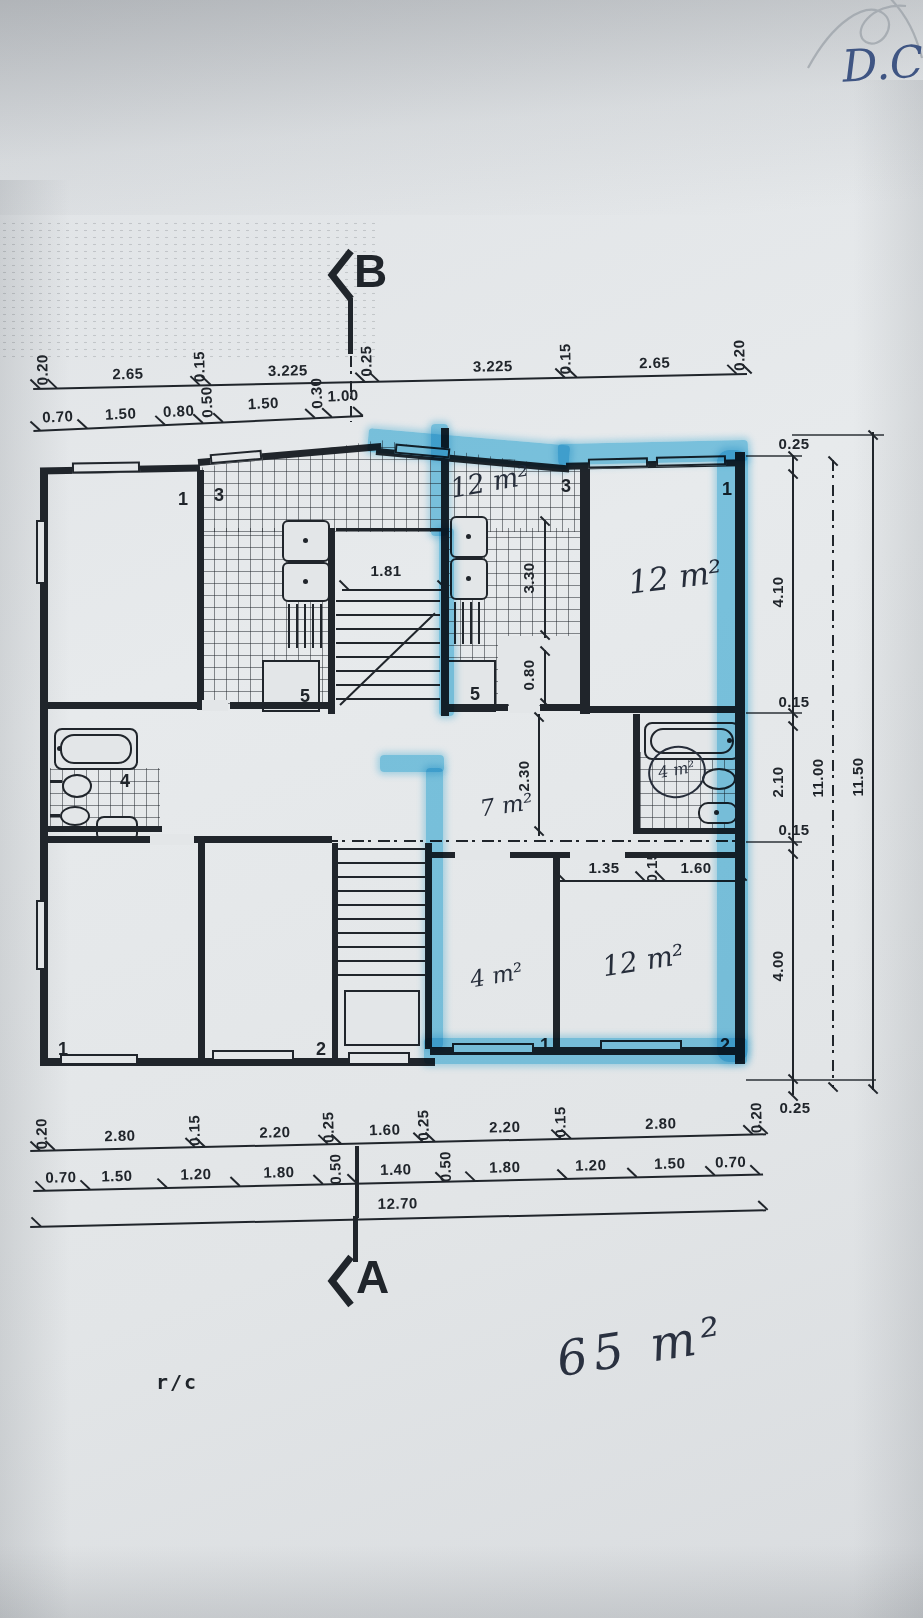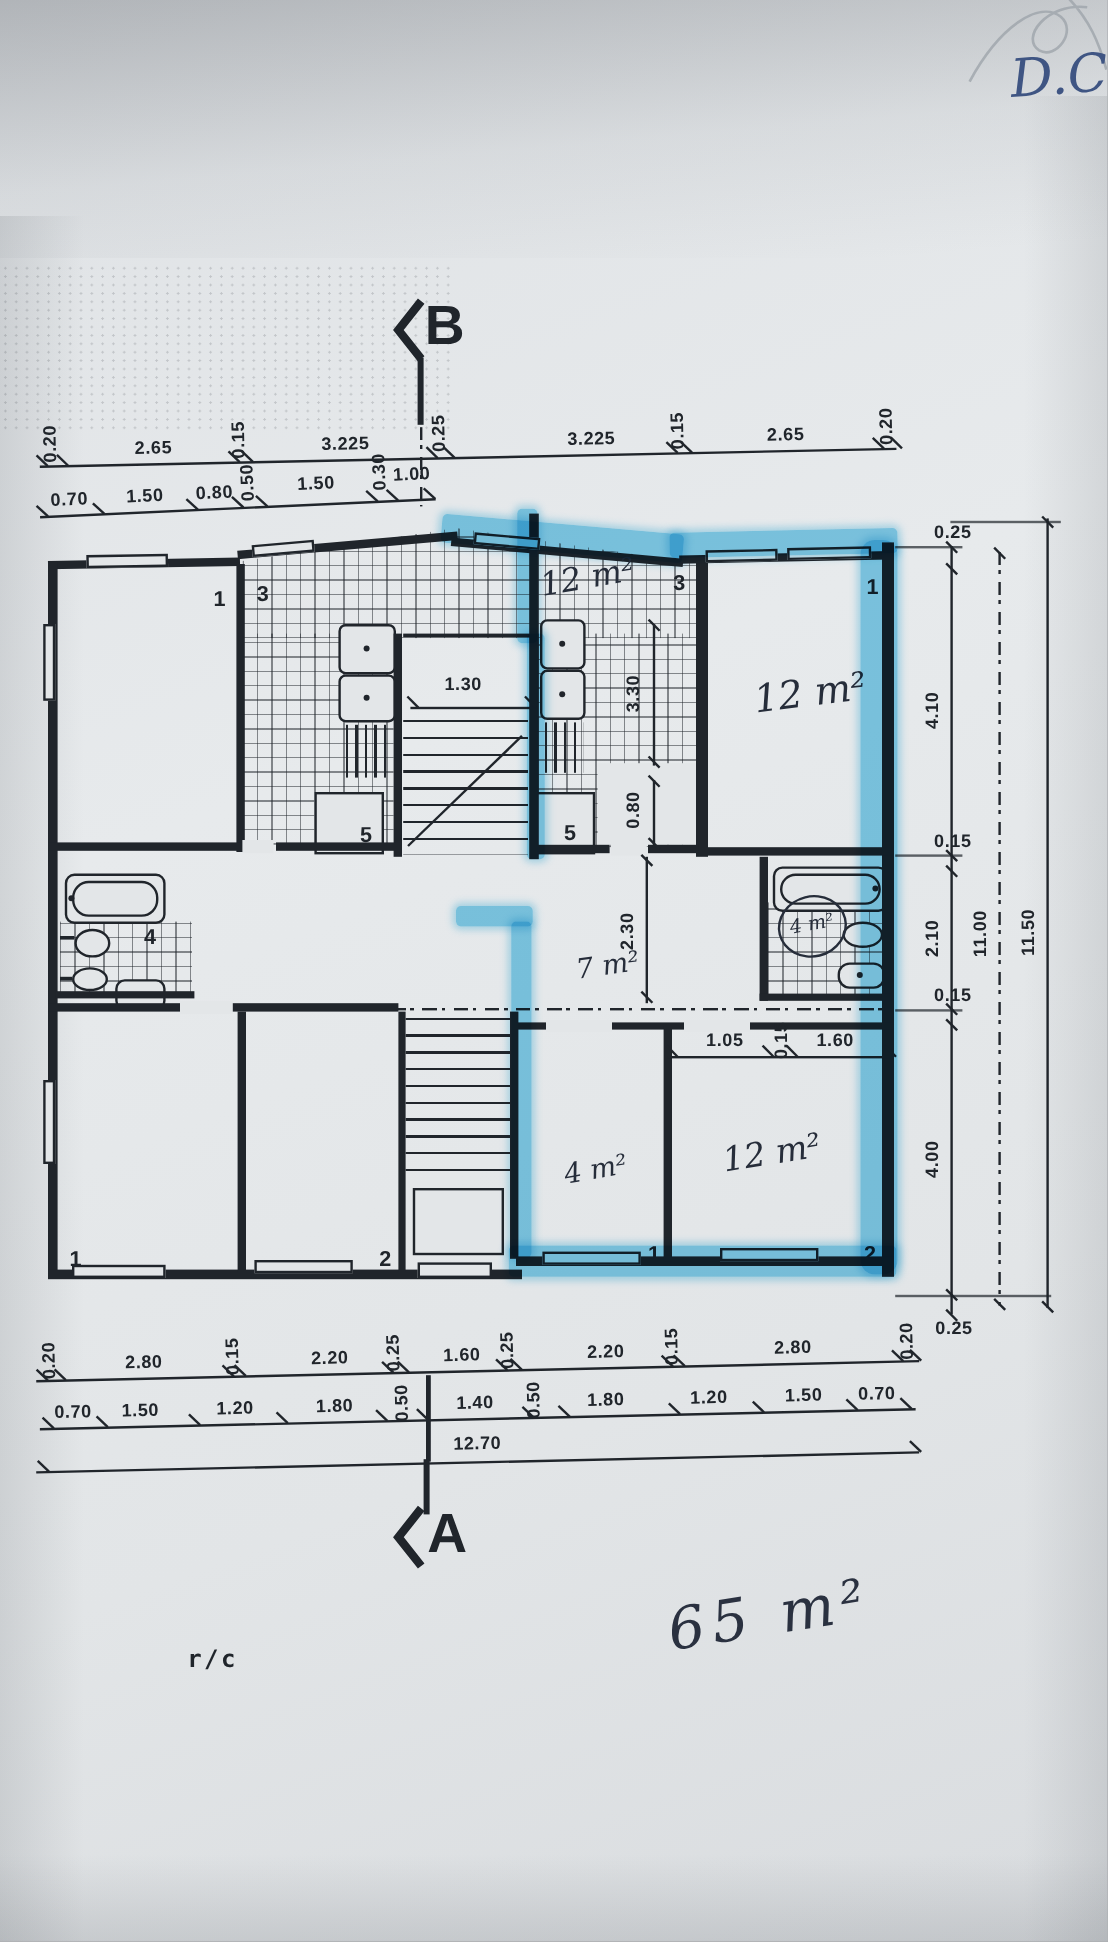"1.30" span.lbl { text: 1.30 -> 1.81 }
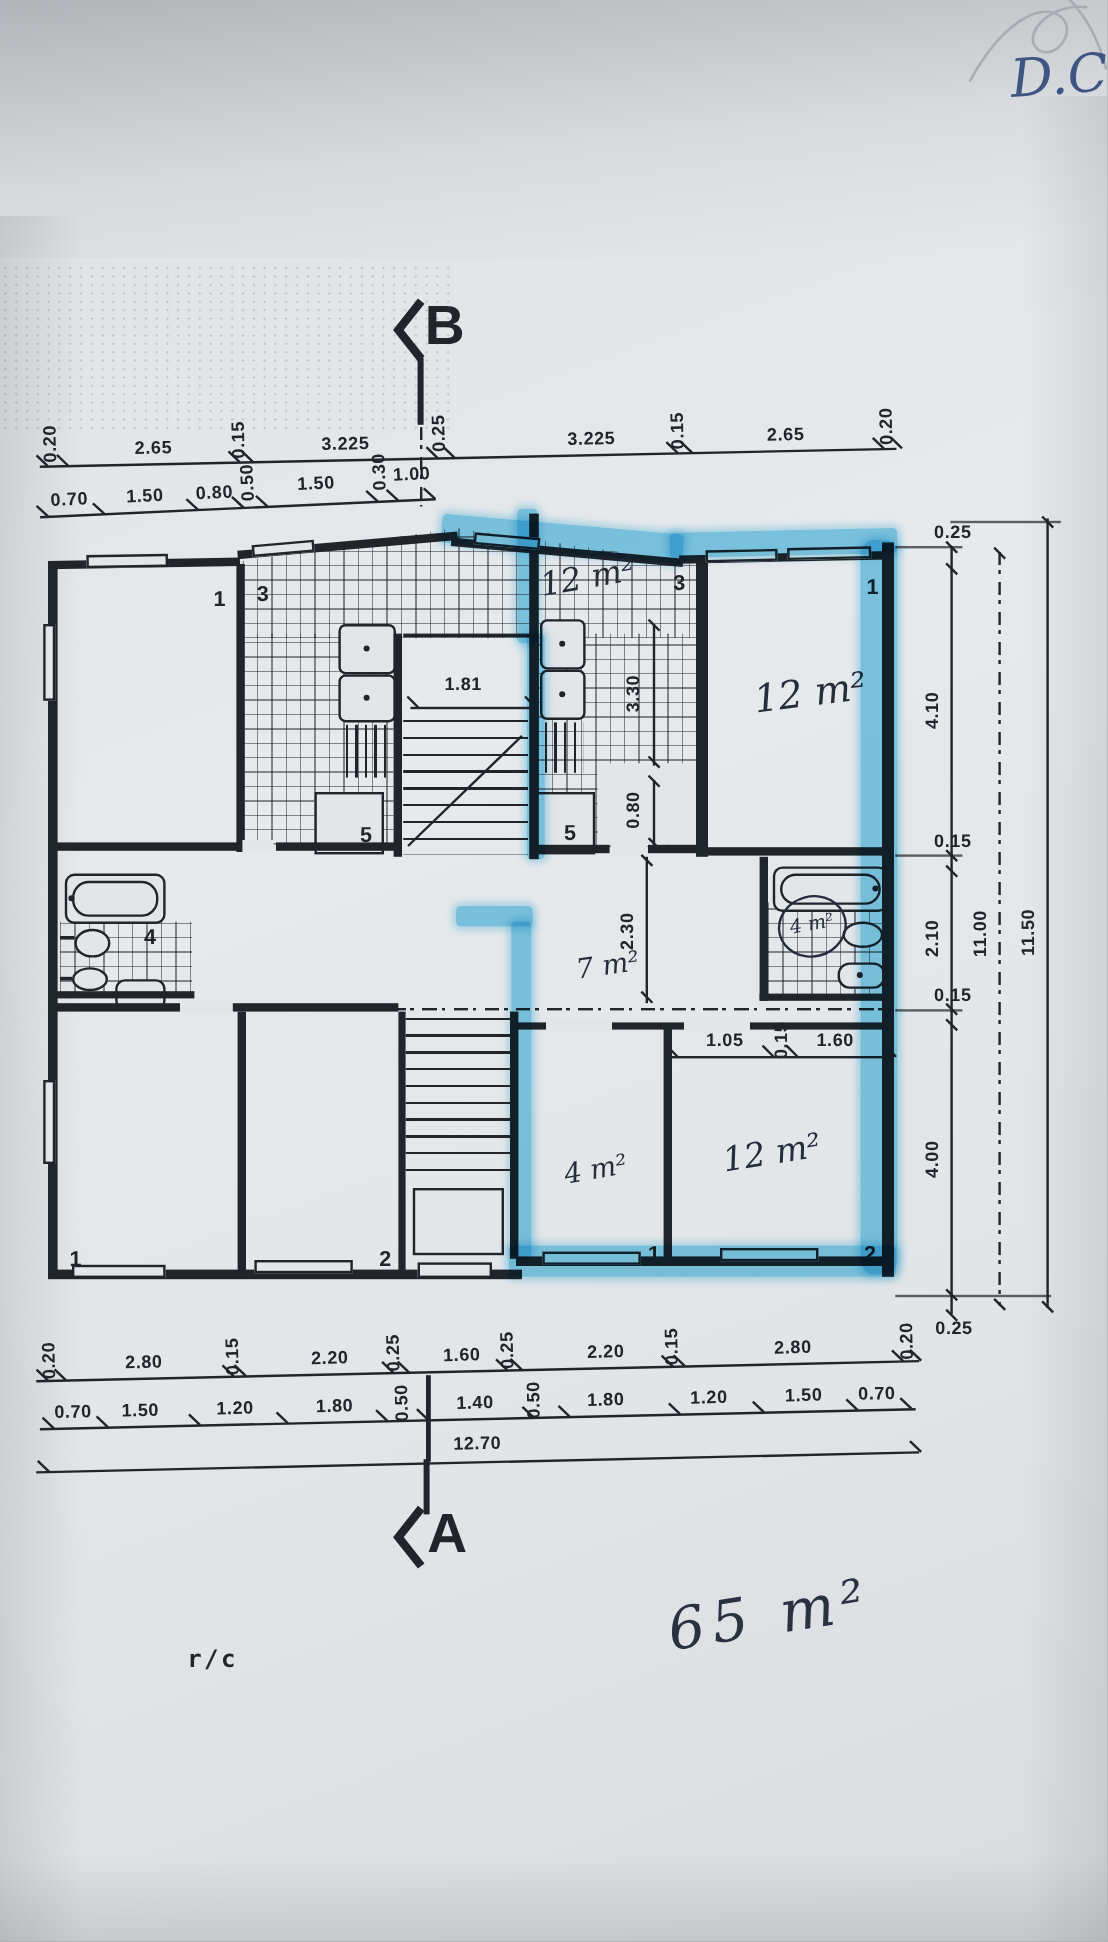"1.05" span.lbl { text: 1.05 -> 1.35 }
